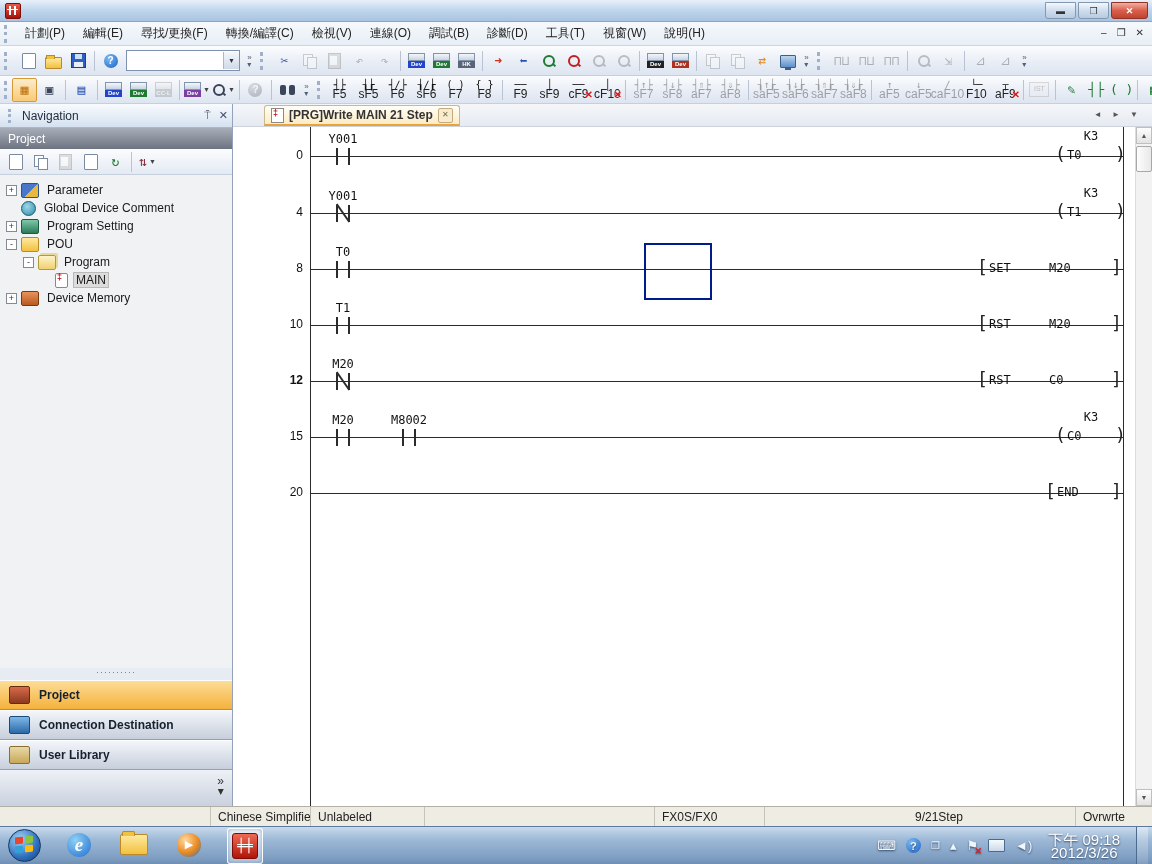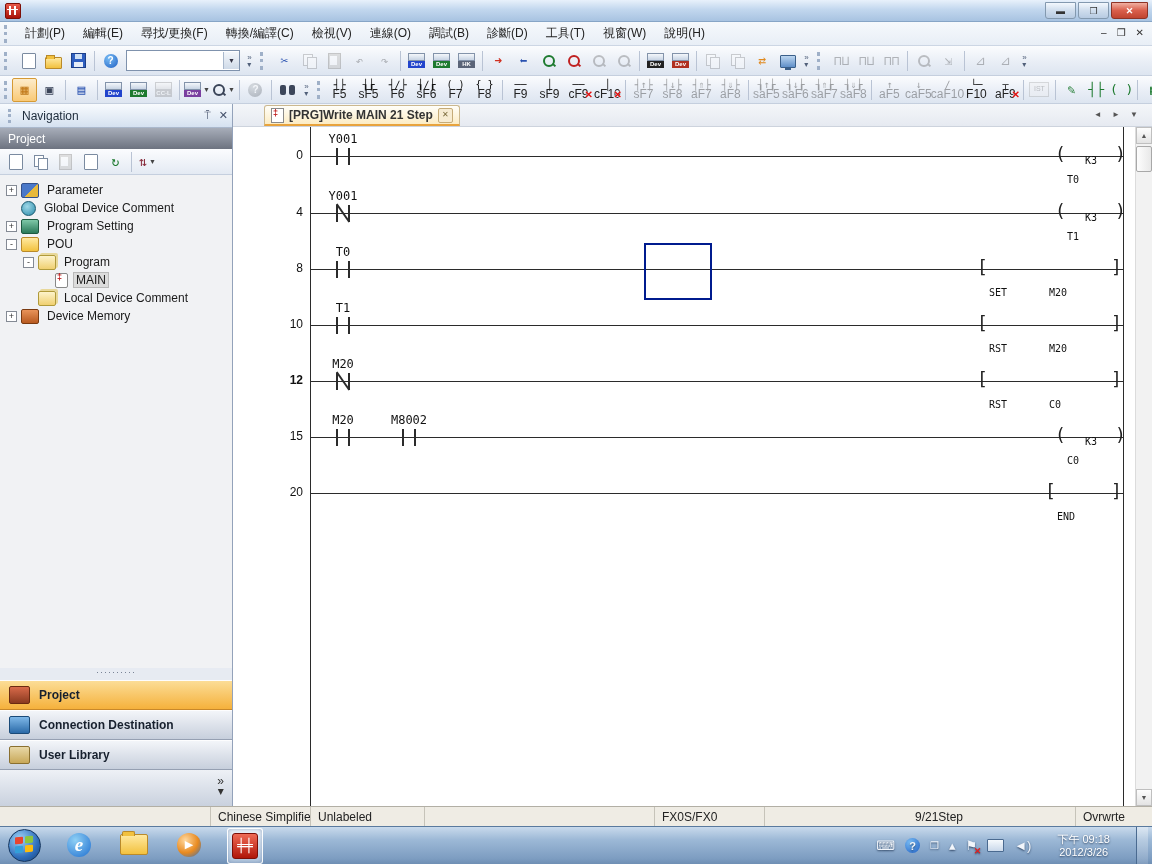"K3" .ltxt { font-size: 10px -> 12px; margin-top: 26px -> none }
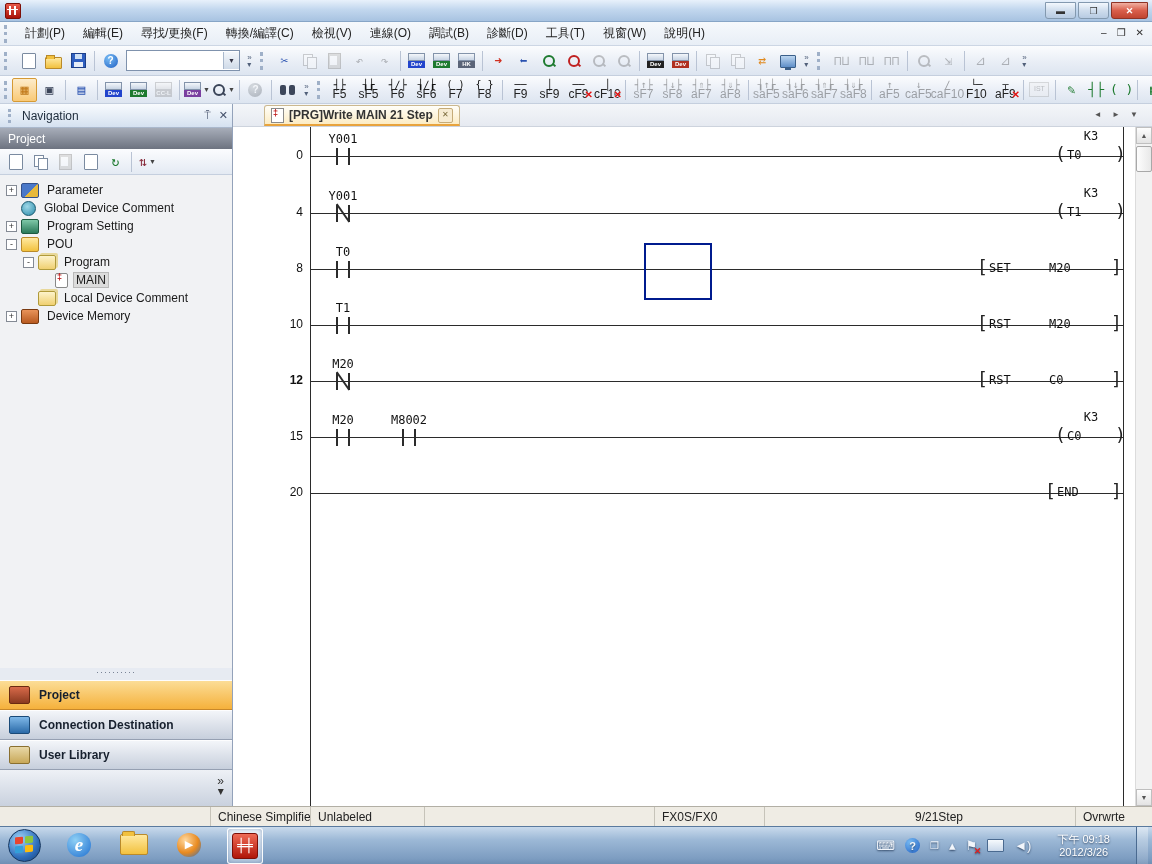"Local Device Comment" div.trow { html: <div> <span>+</span> <span></span> <span>Local Device Comment</span> </div> -> none }
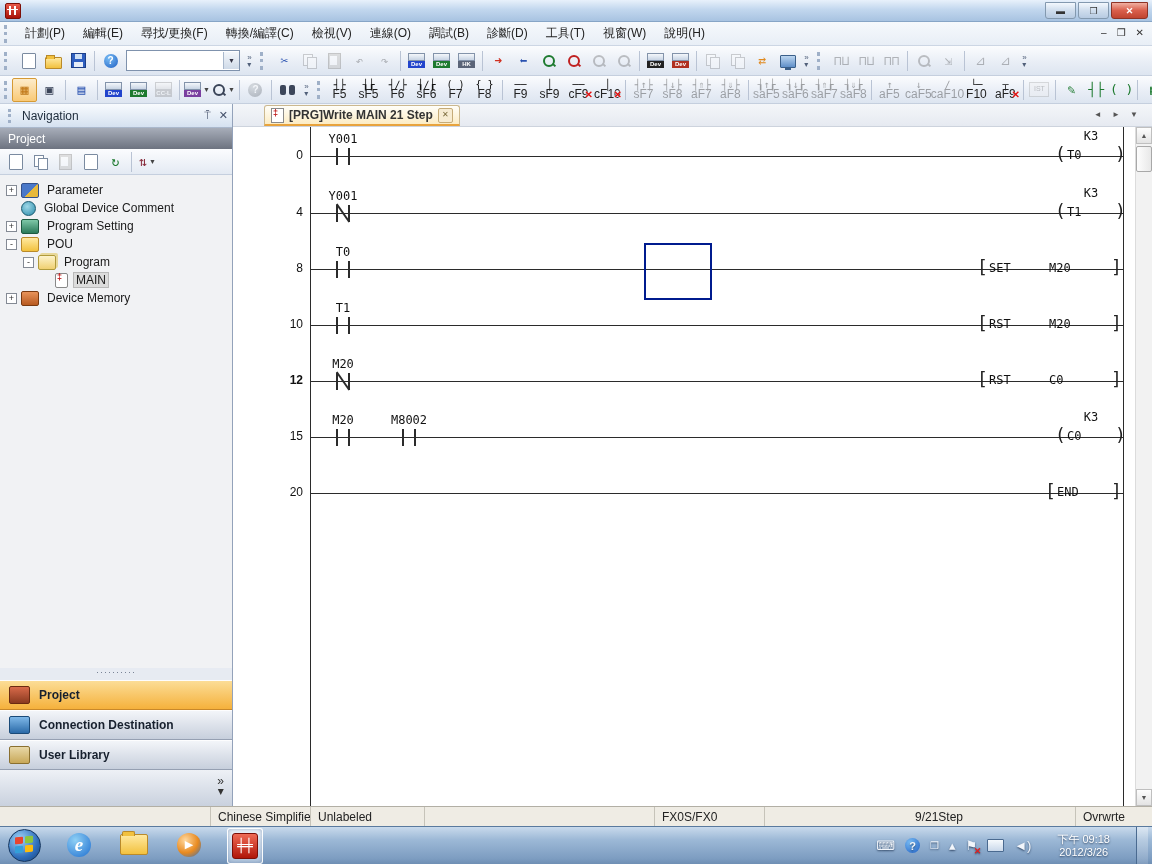"下午 09:18" #clock { font-size: 11px -> 15px; margin: 0 16px -> 0 6px }
